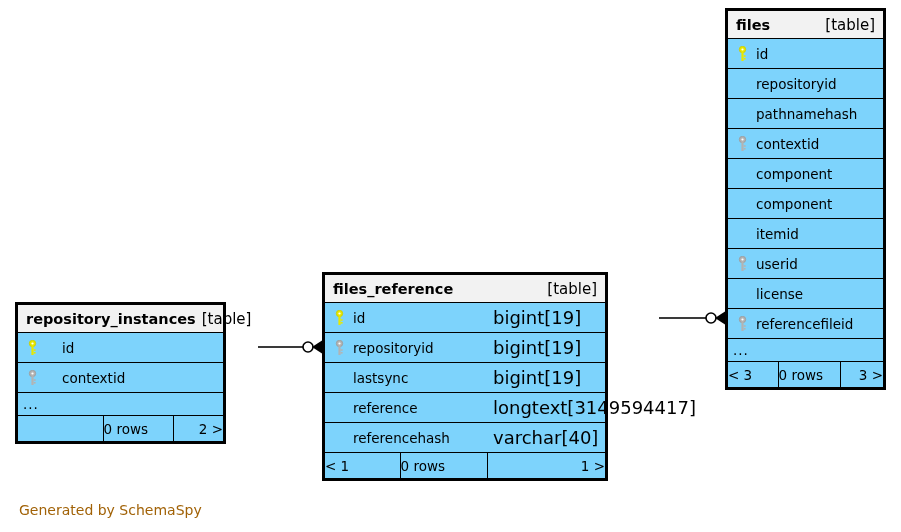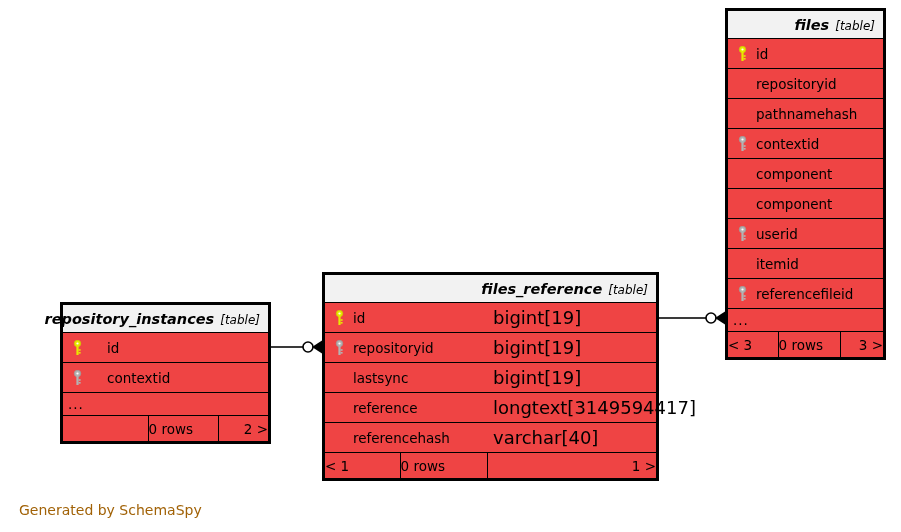"files" .hdr-wrap { font-style: italic -> none; justify-content: flex-end -> space-between }
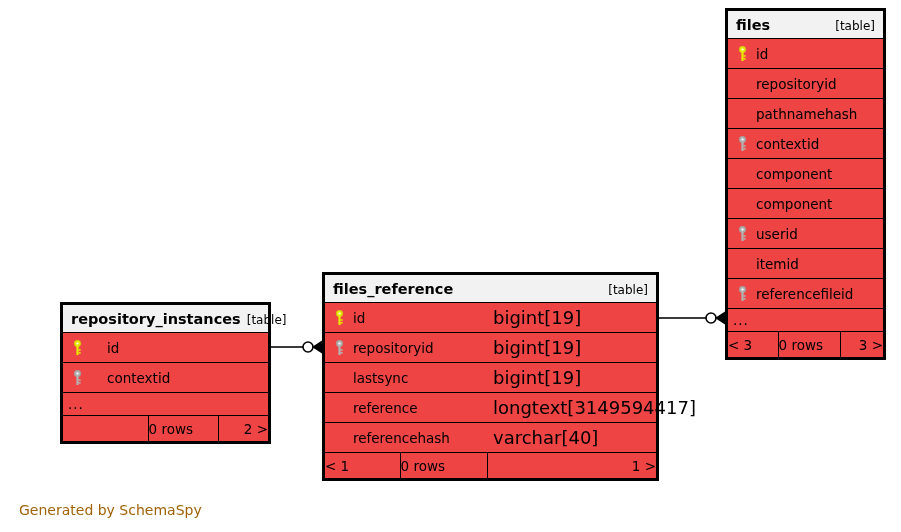"[table]" .tbl-tag { font-size: 12px -> 15px }
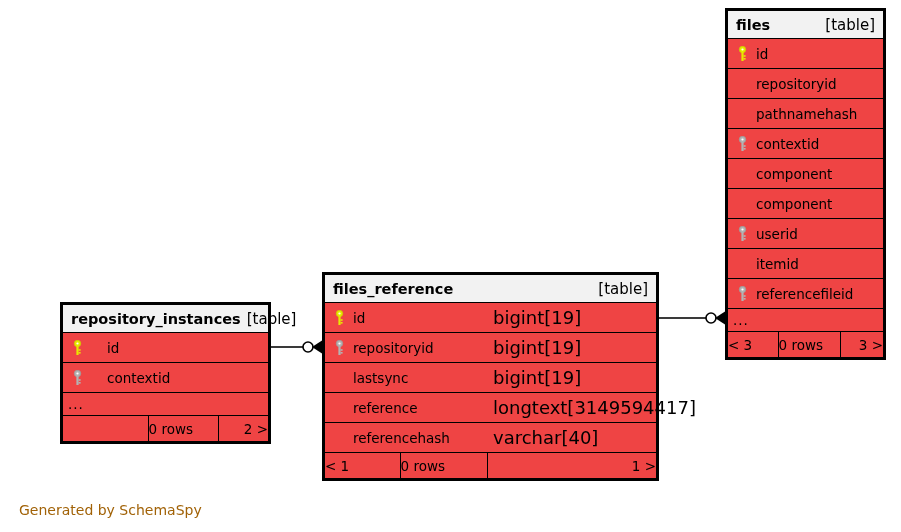"id" .tbl-inner td { background: #ef4444 -> #7dd3fc }
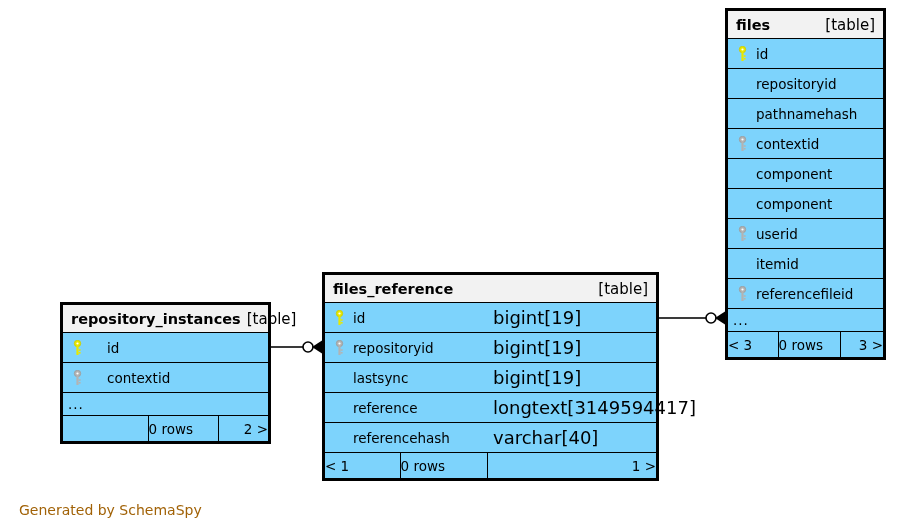"userid" tr.col-row { order: before "itemid" -> after "itemid" }
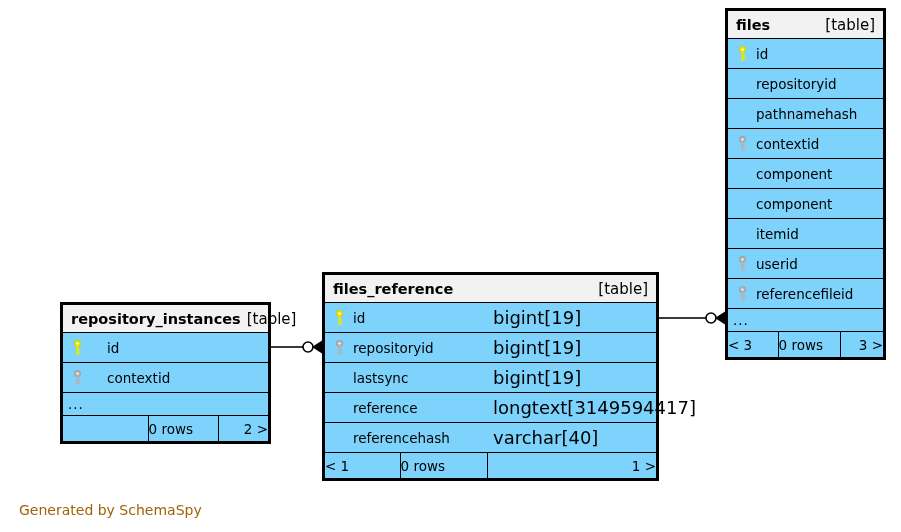"files_reference" div.tbl { width: 337px -> 286px }
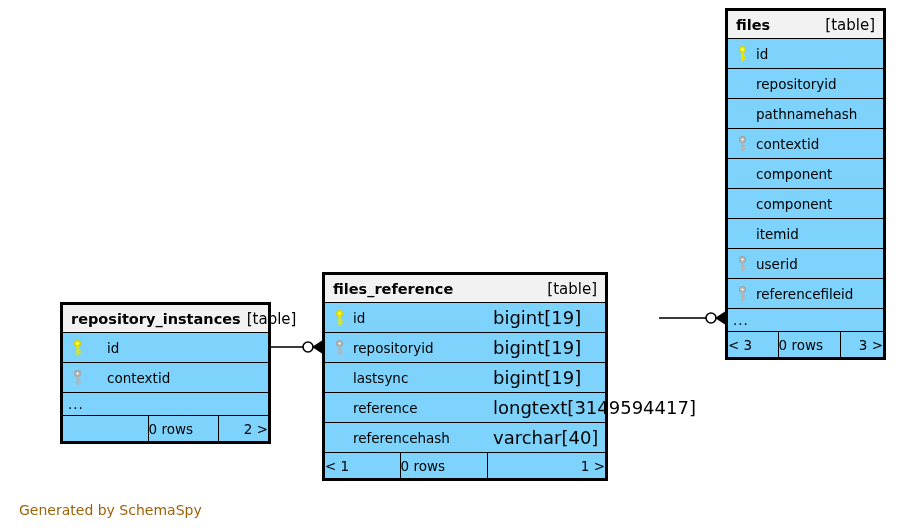"license" tr.col-row { html: none -> <tr> <td> <div> <span></span> <span>license</span> </div> </td> </tr> }
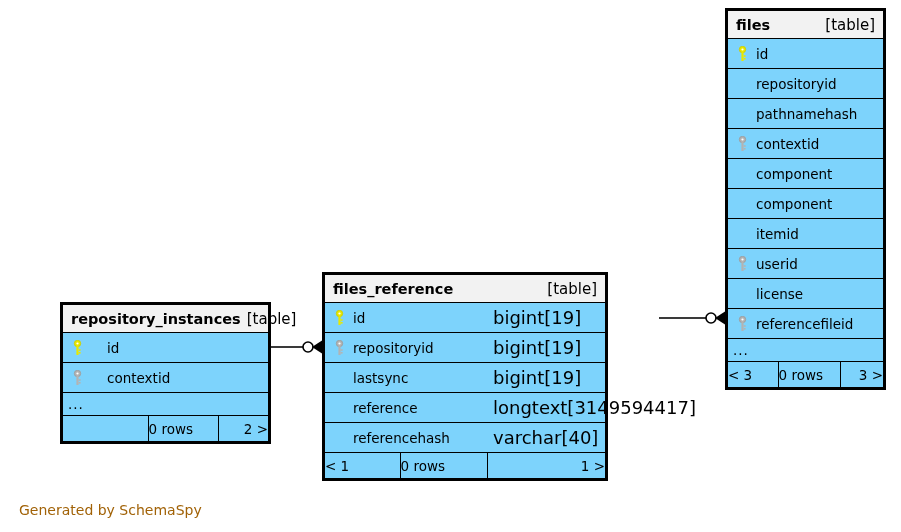"repository_instances" div.tbl { margin-left: 45px -> none }
